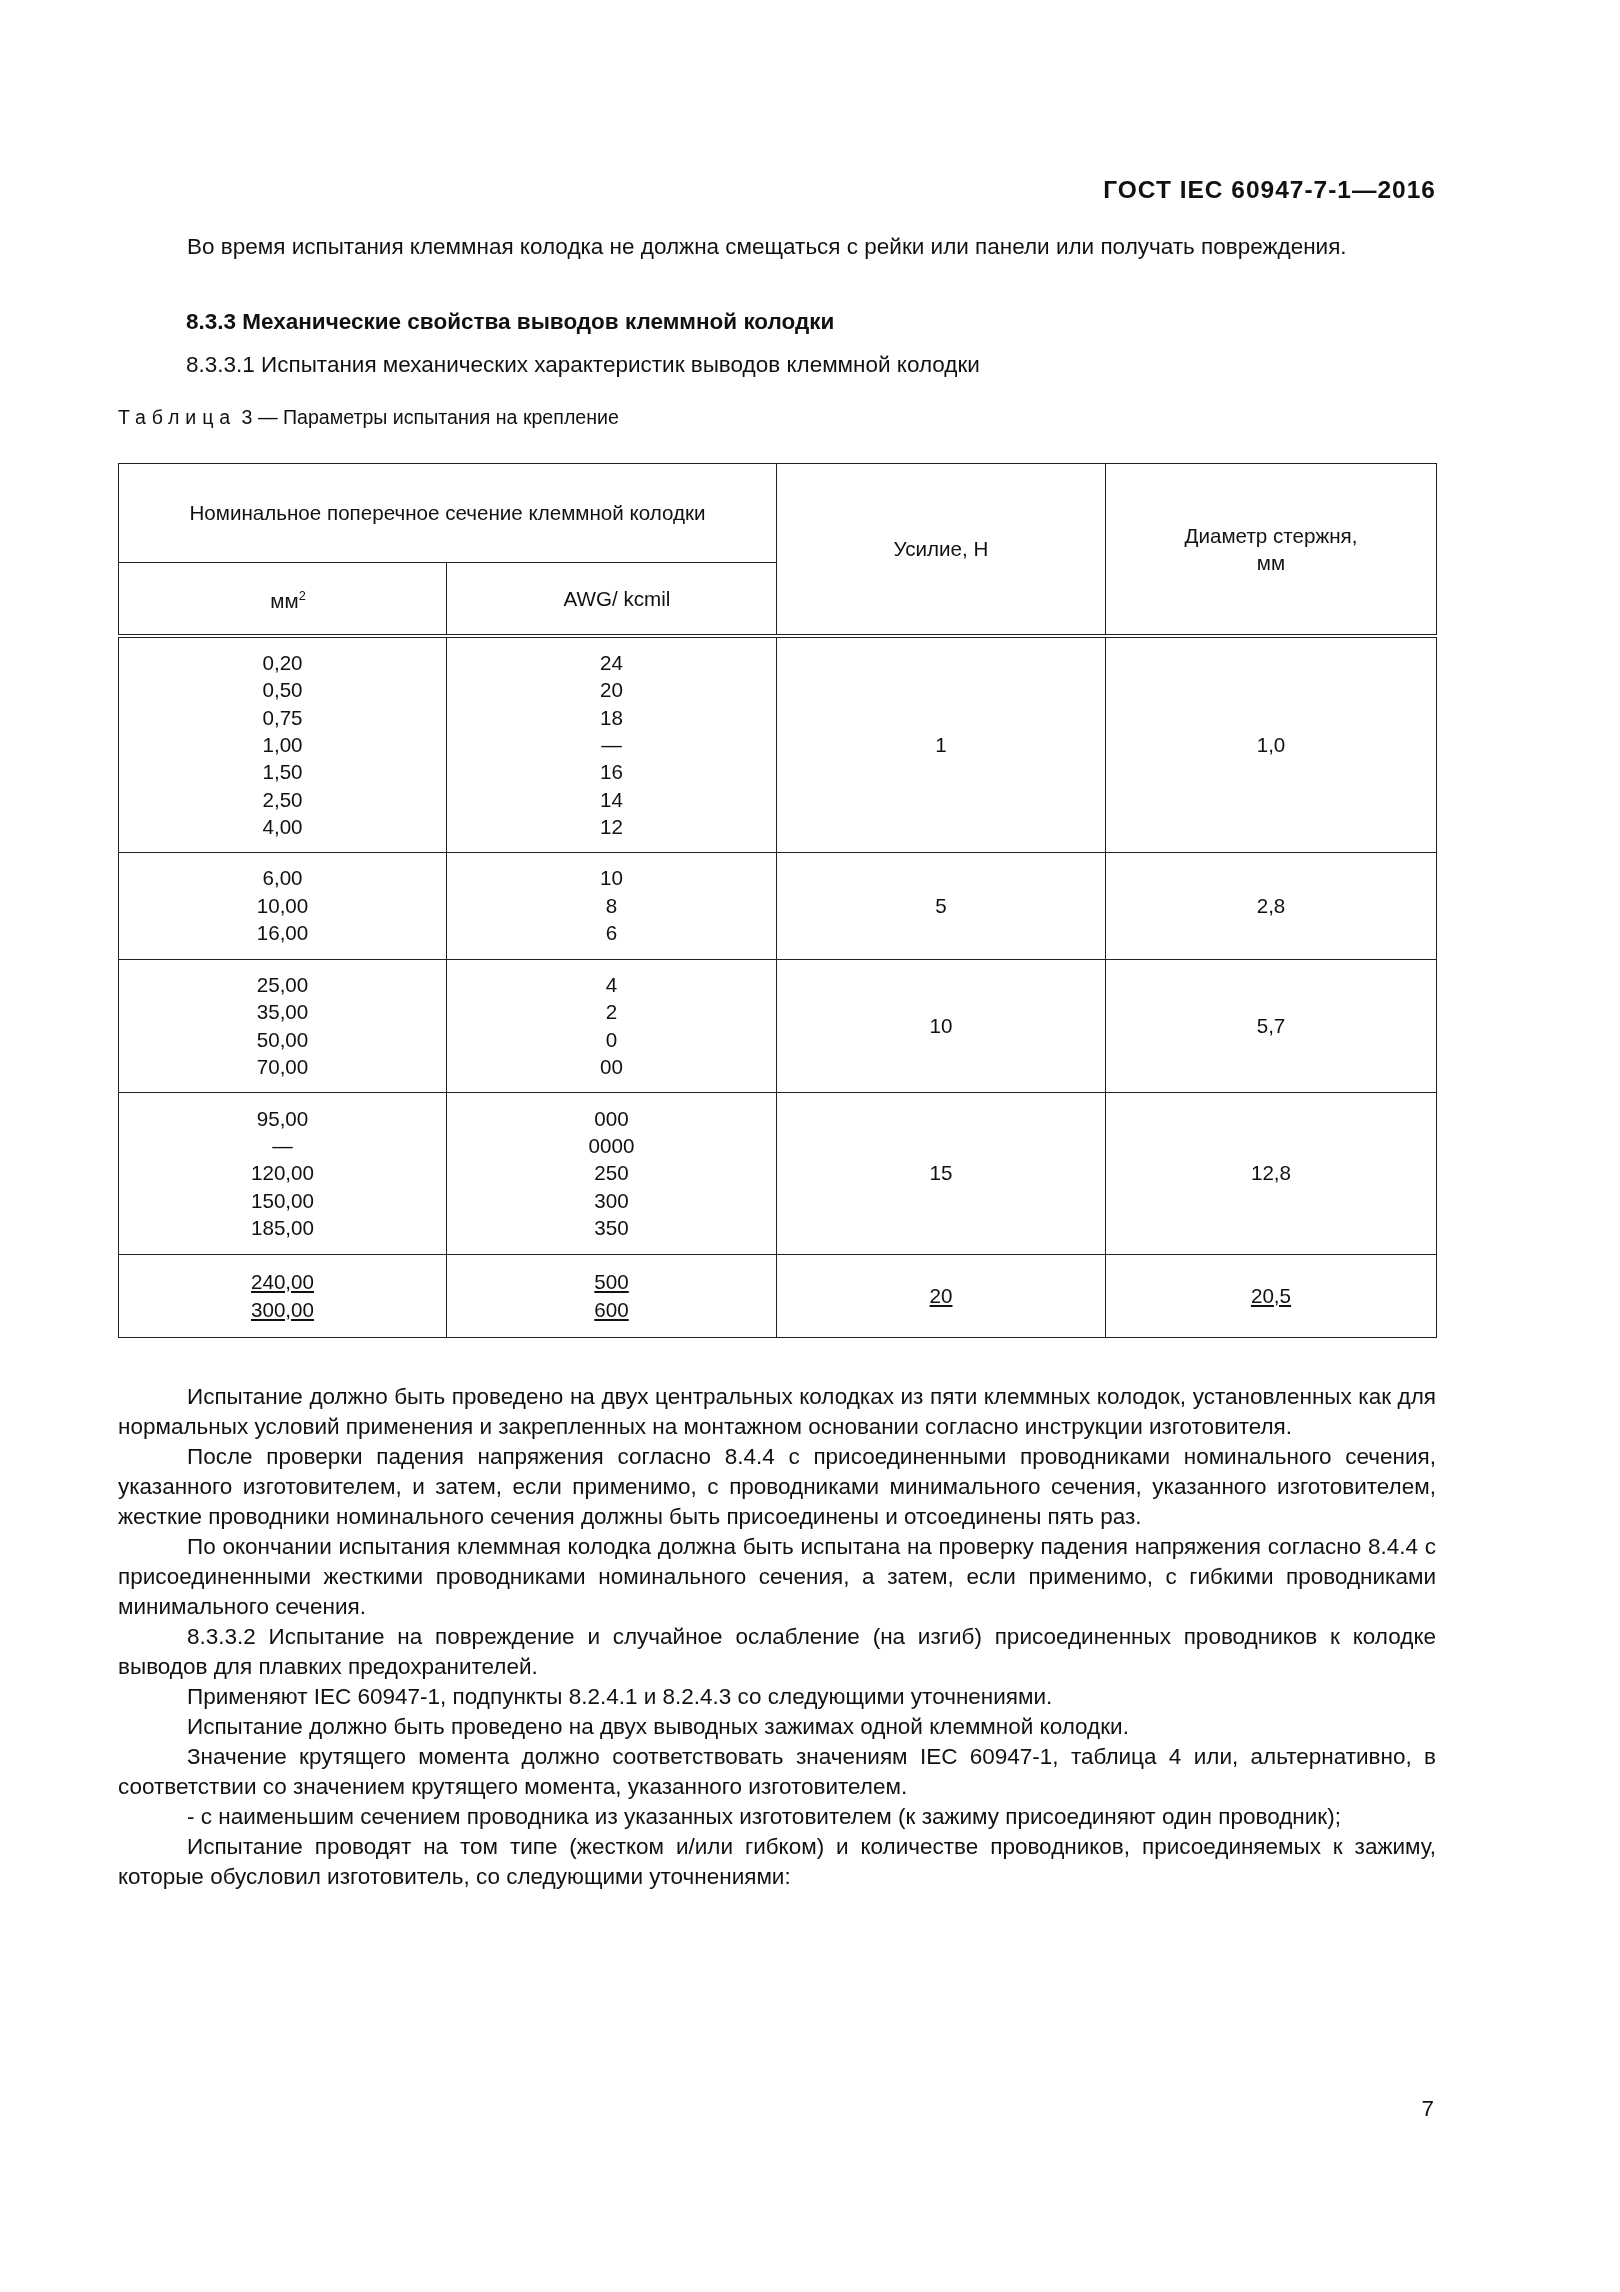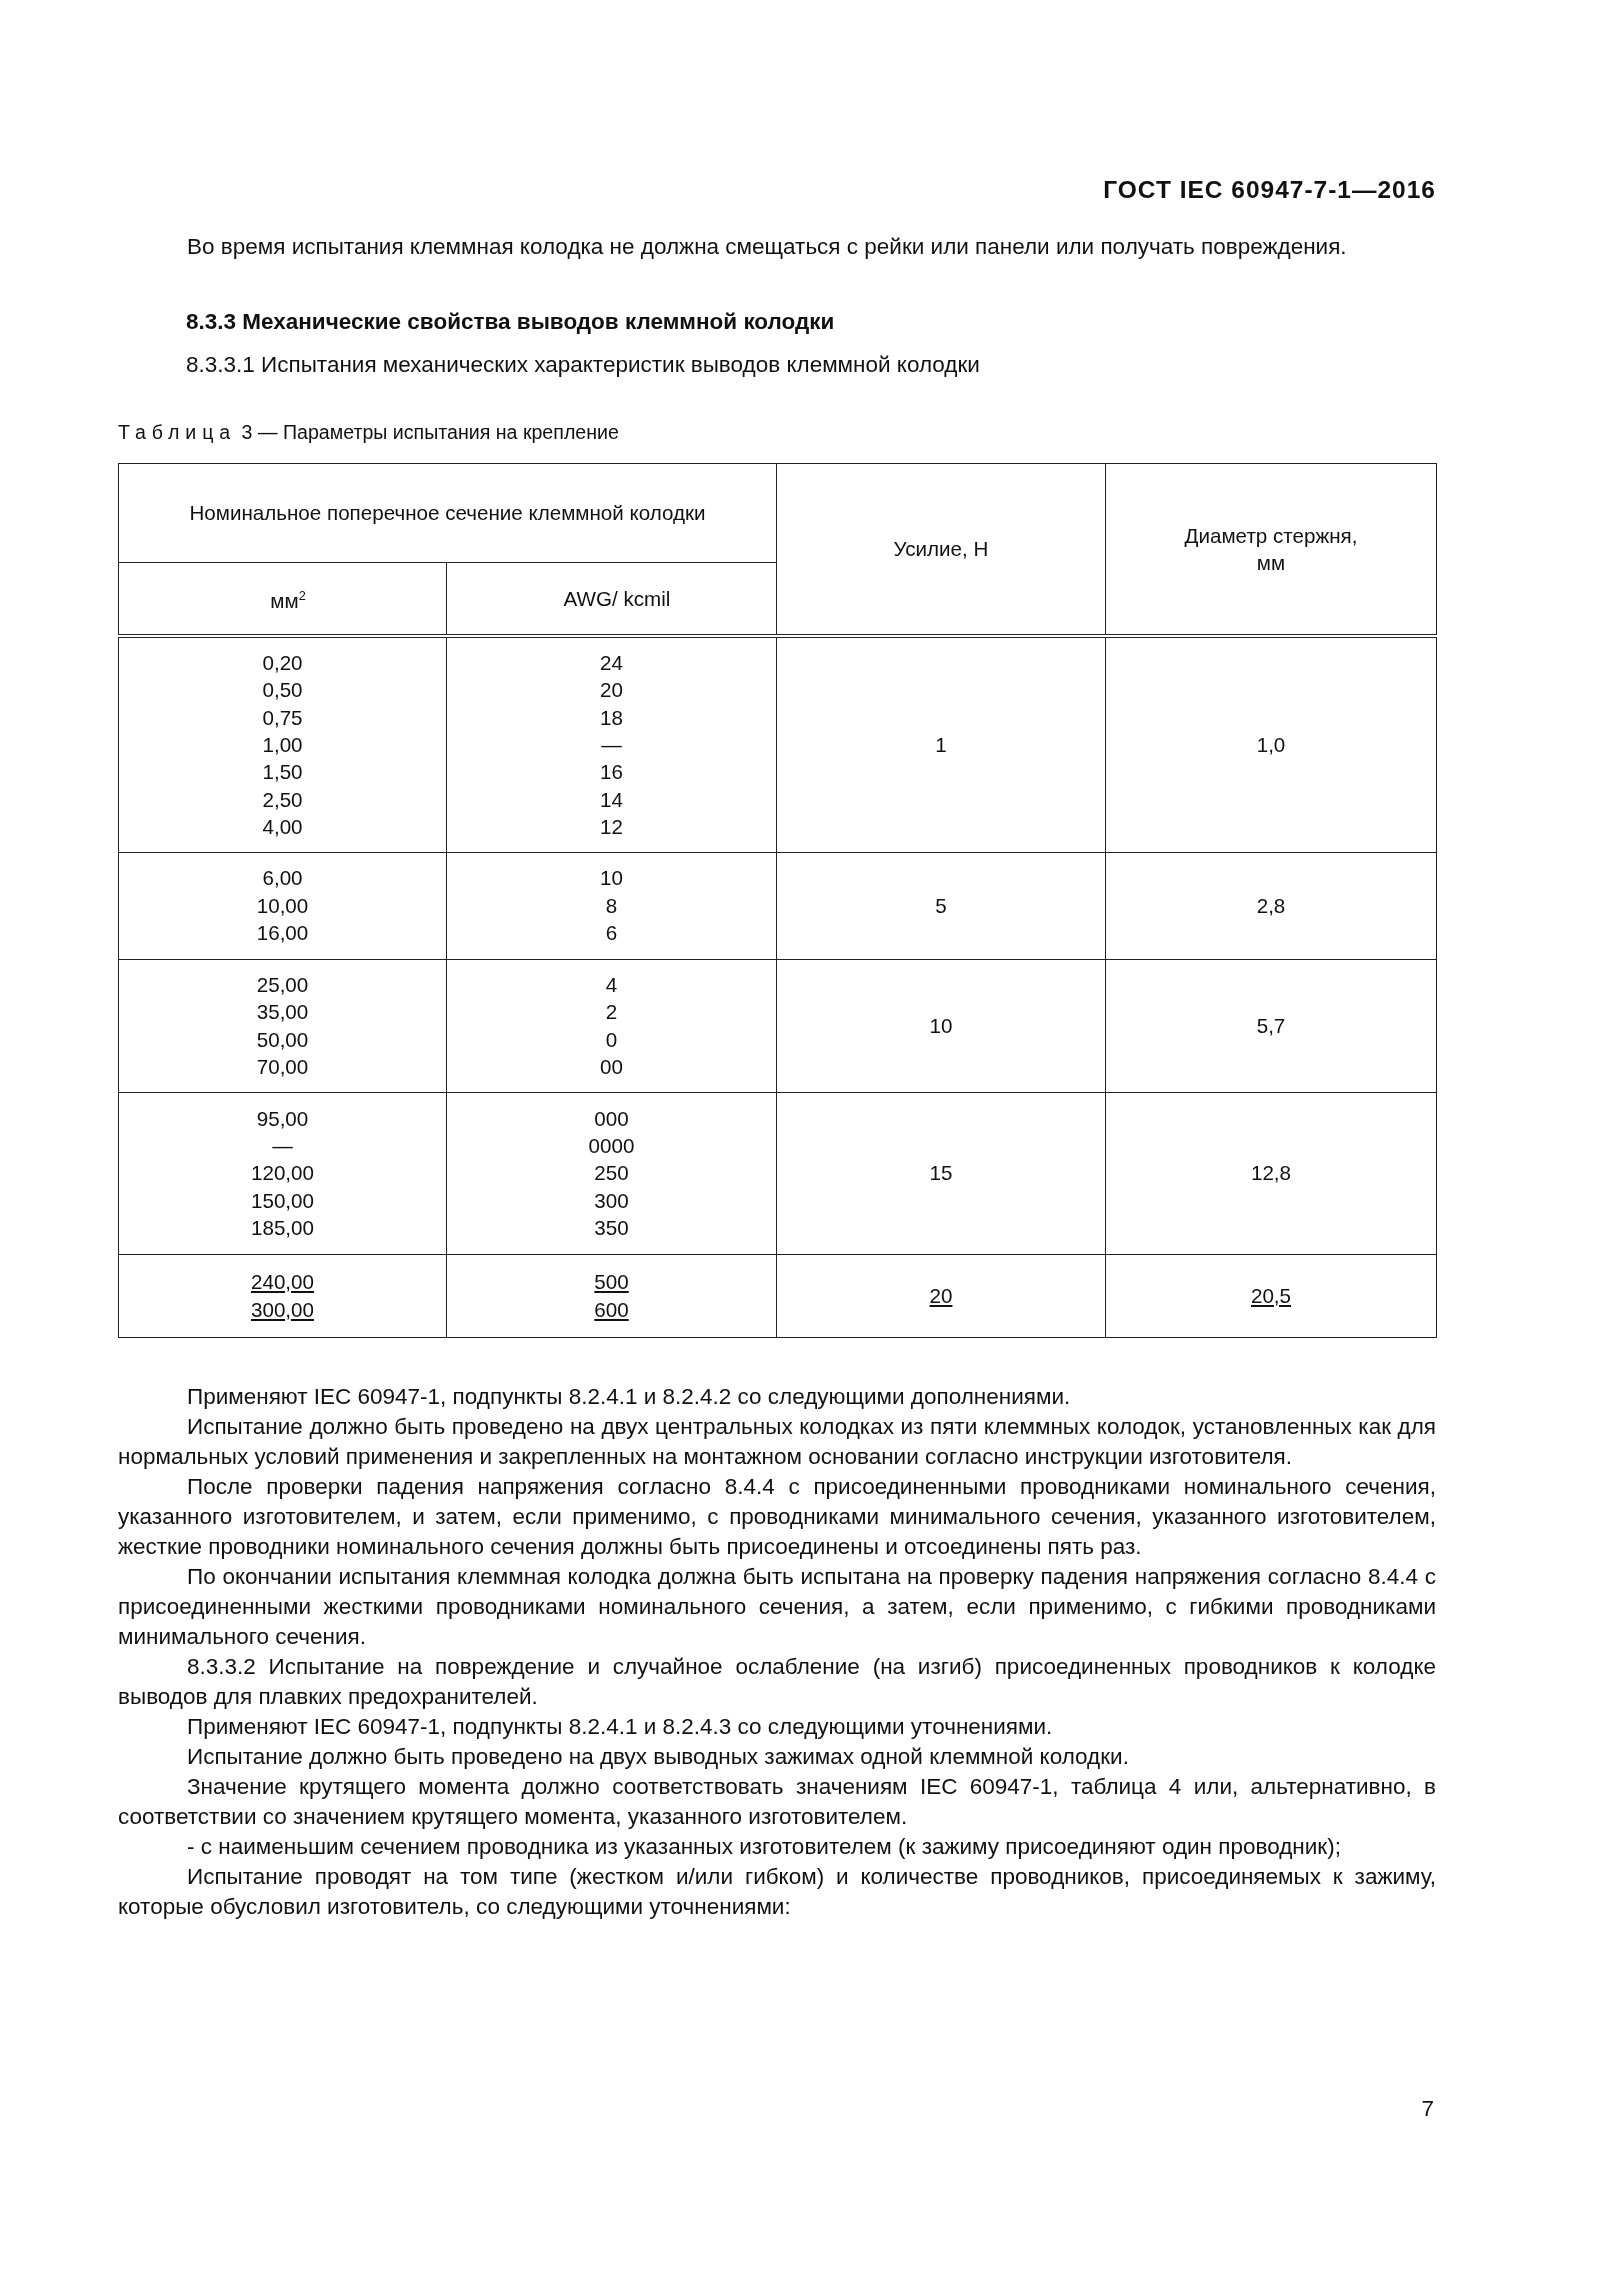"Таблица 3 — Параметры испытания" div.abs { top: 421px -> 406px }
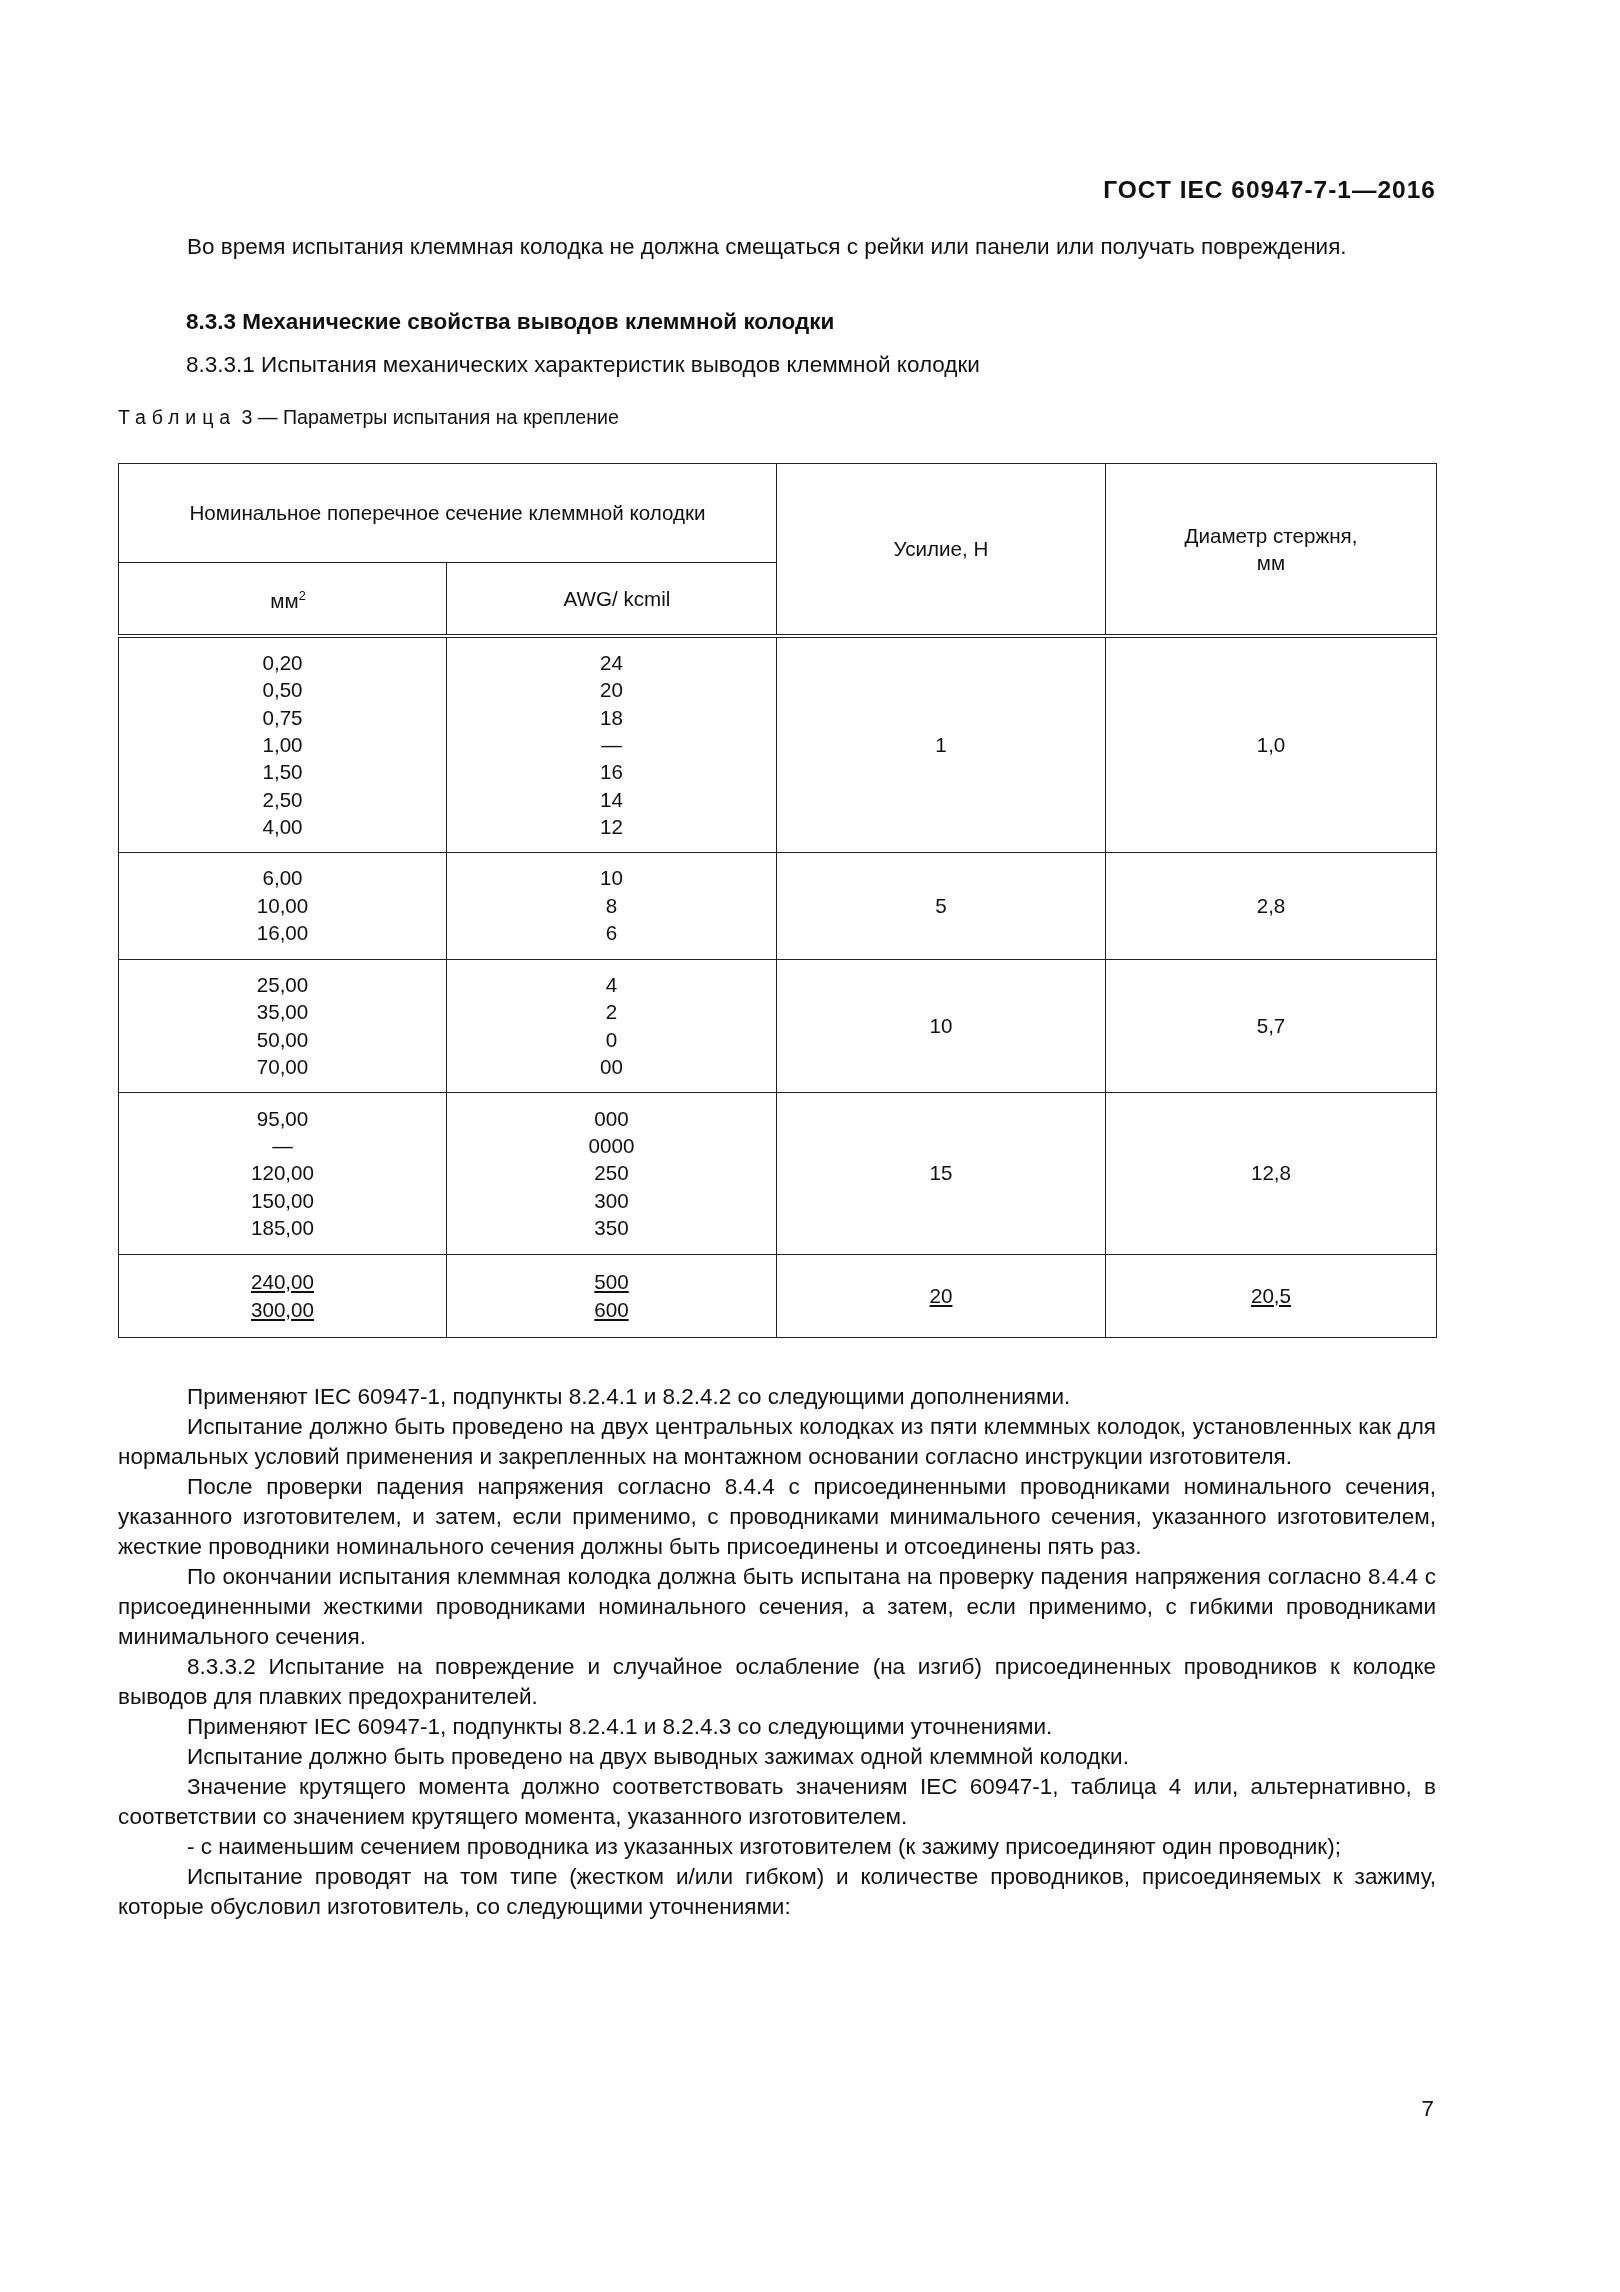"Применяют IEC 60947-1, подпункты 8.2.4.1 и 8.2.4.2" div.p { html: <div>Применяют IEC 60947-1, подпункты 8.2.4.1 и 8.2.4.2 со следующими дополнениями.</div> -> none }
